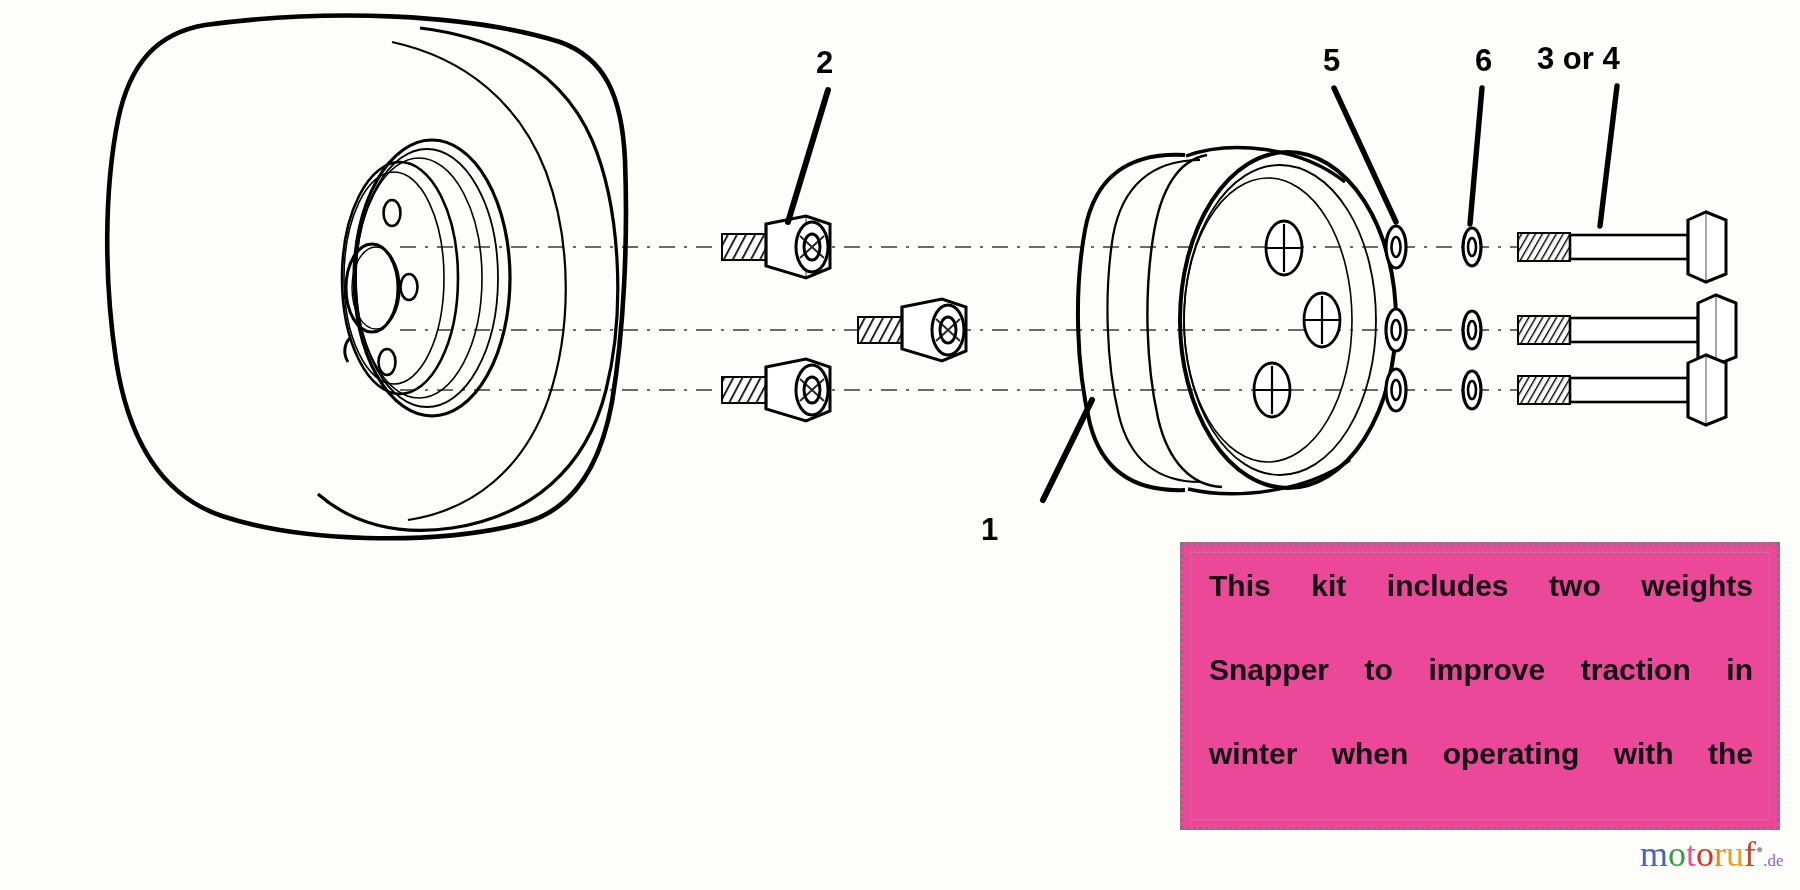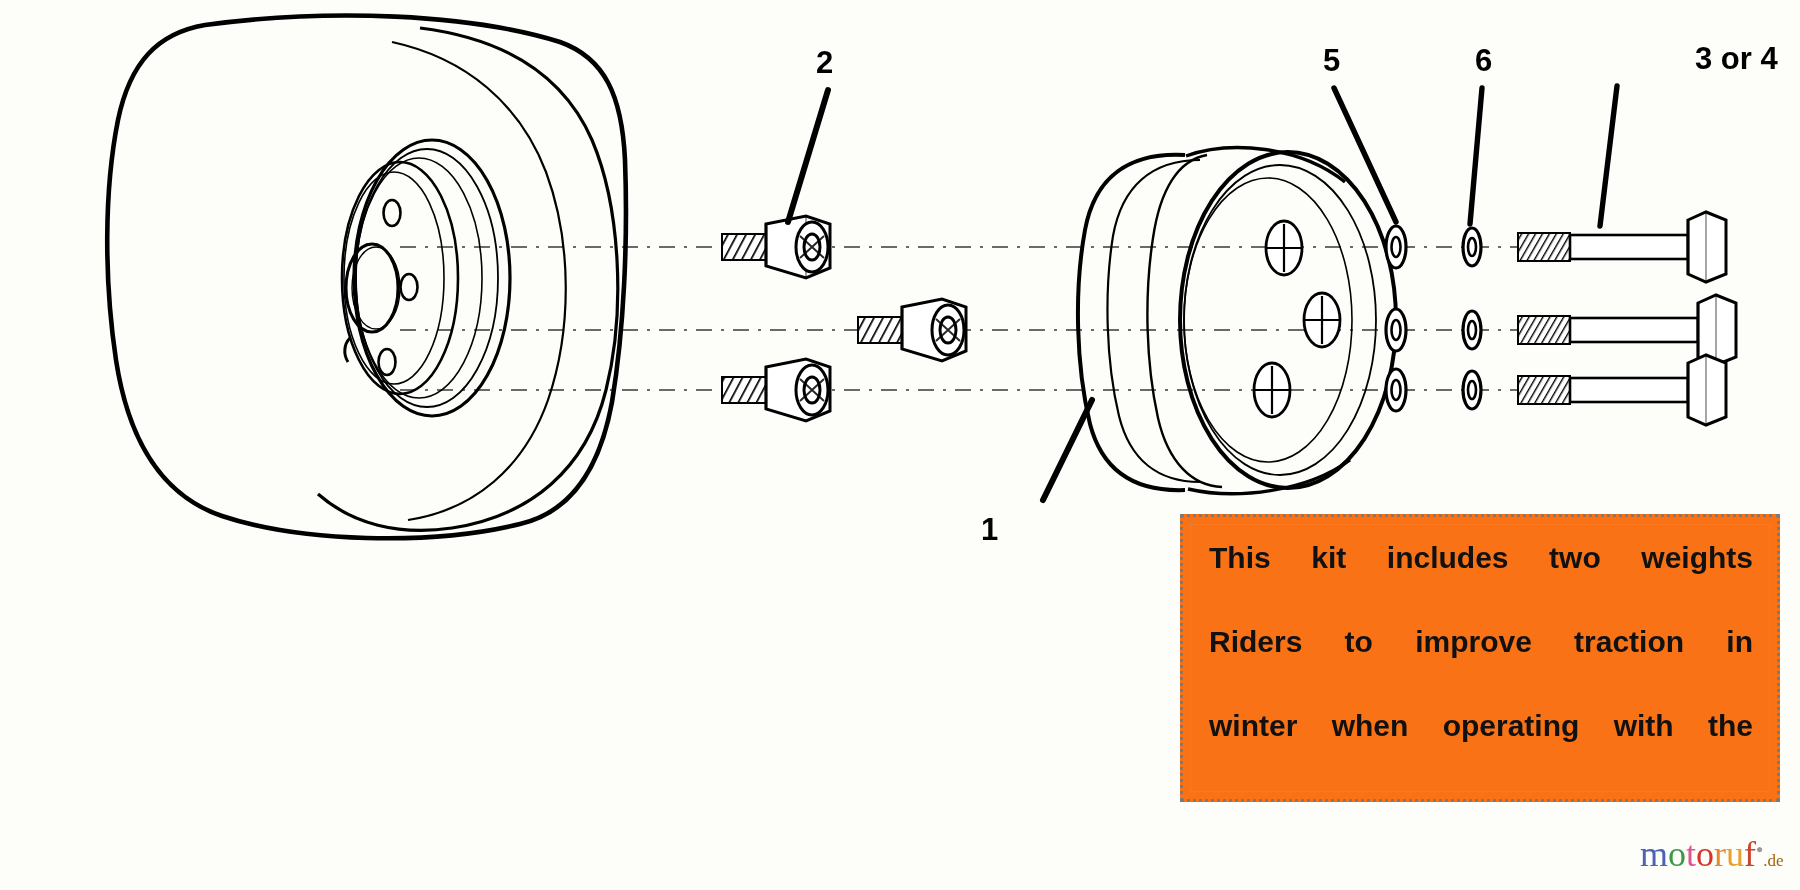"3 or 4" #cal-34 { left: 1695px -> 1537px }
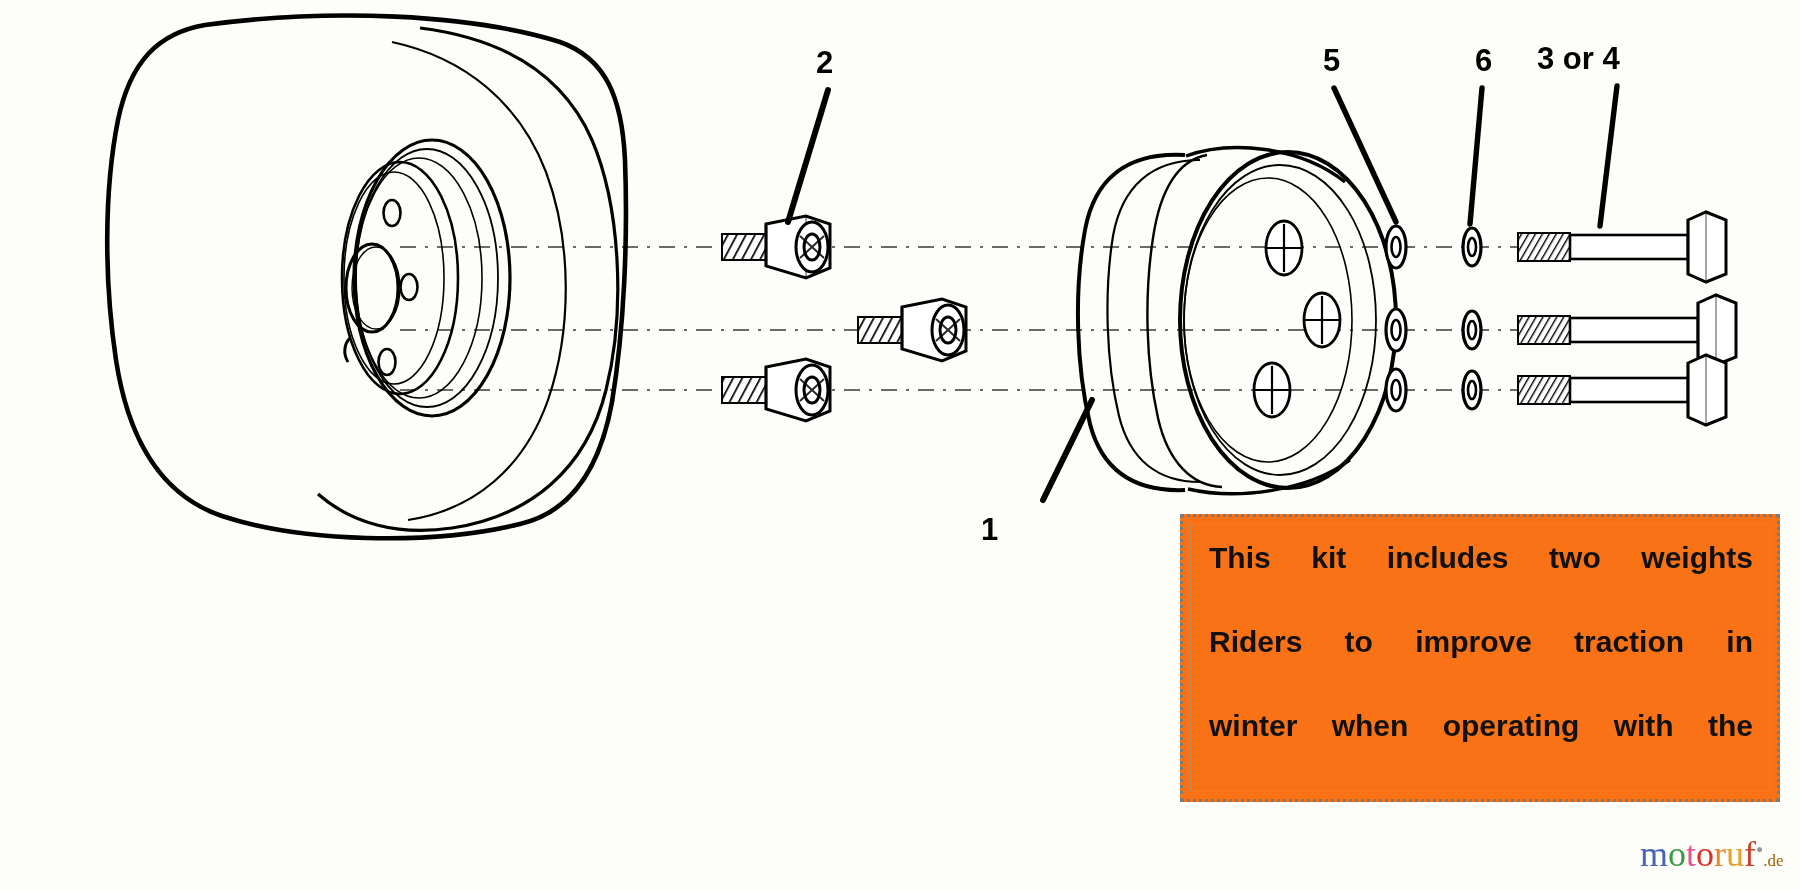"This kit includes two weights" #note-box { background: #f97316 -> #ec4899; top: 514px -> 542px }
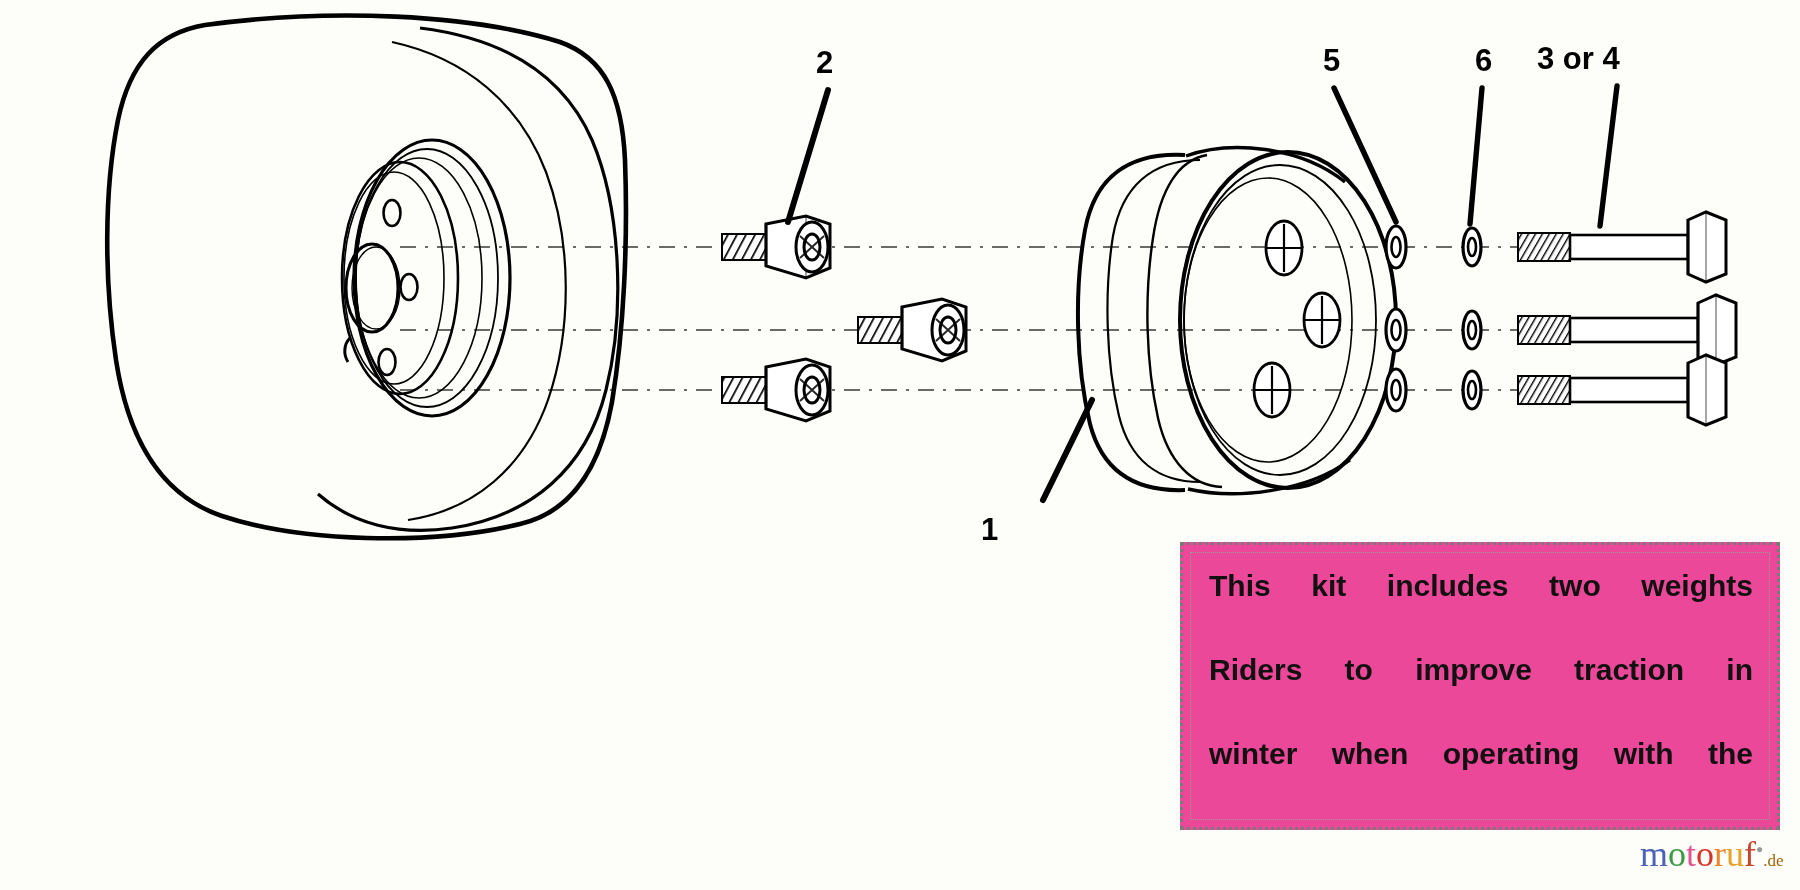"Riders to improve traction in" span.ln { text: Riders -> Snapper }
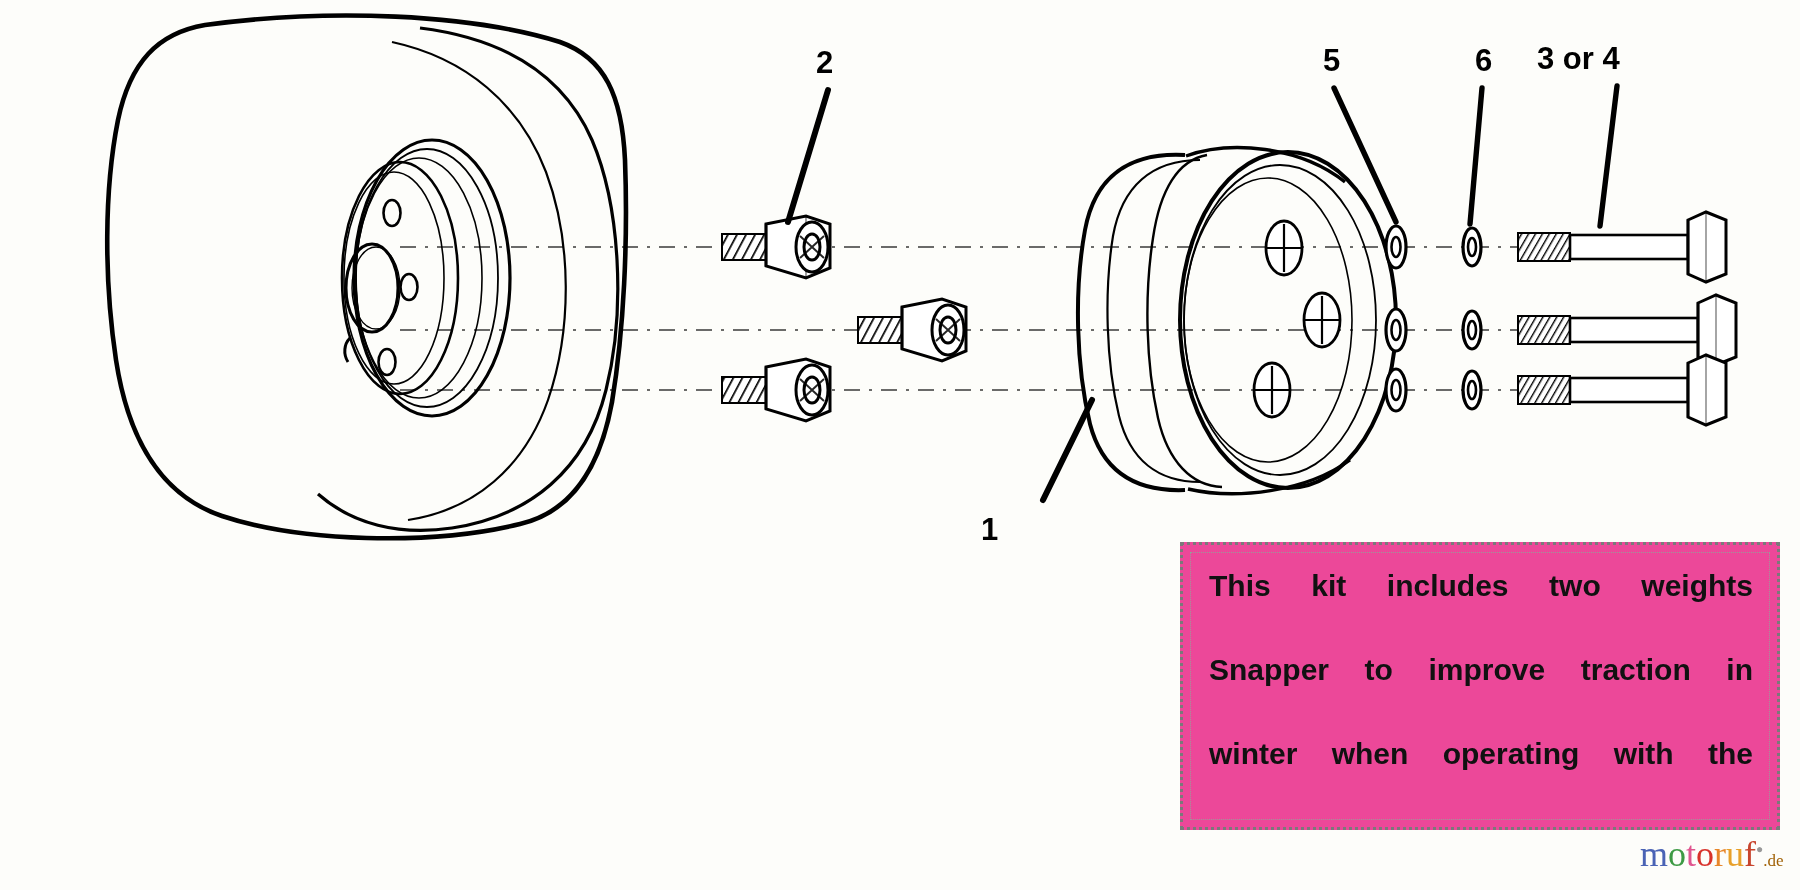".de" #watermark .tld { color: #a16207 -> #8b5cf6 }
